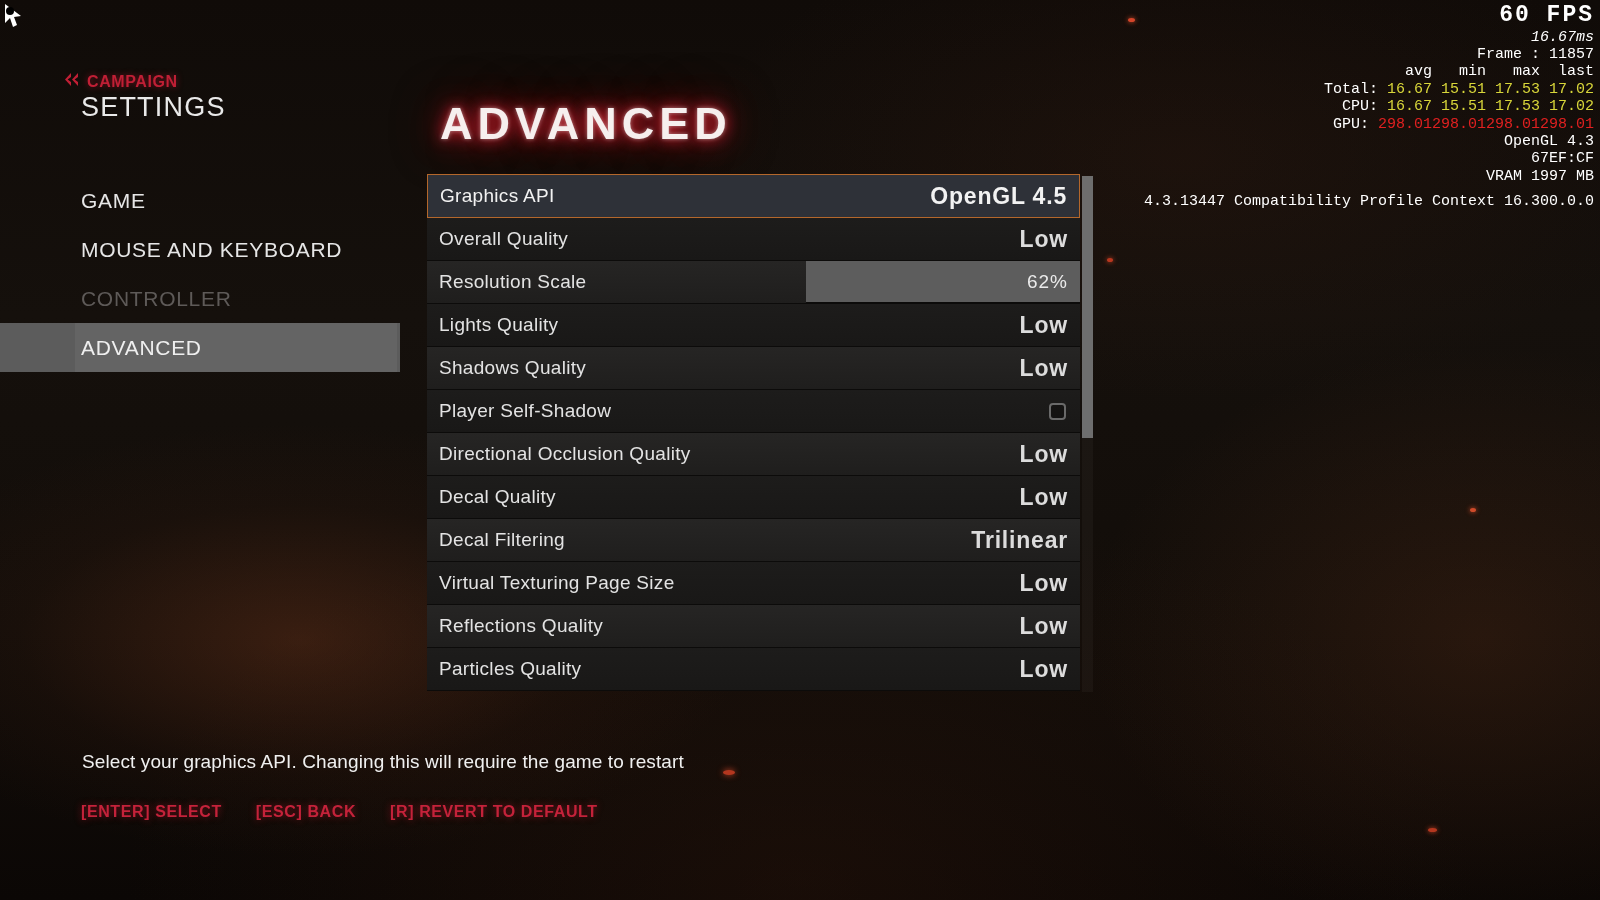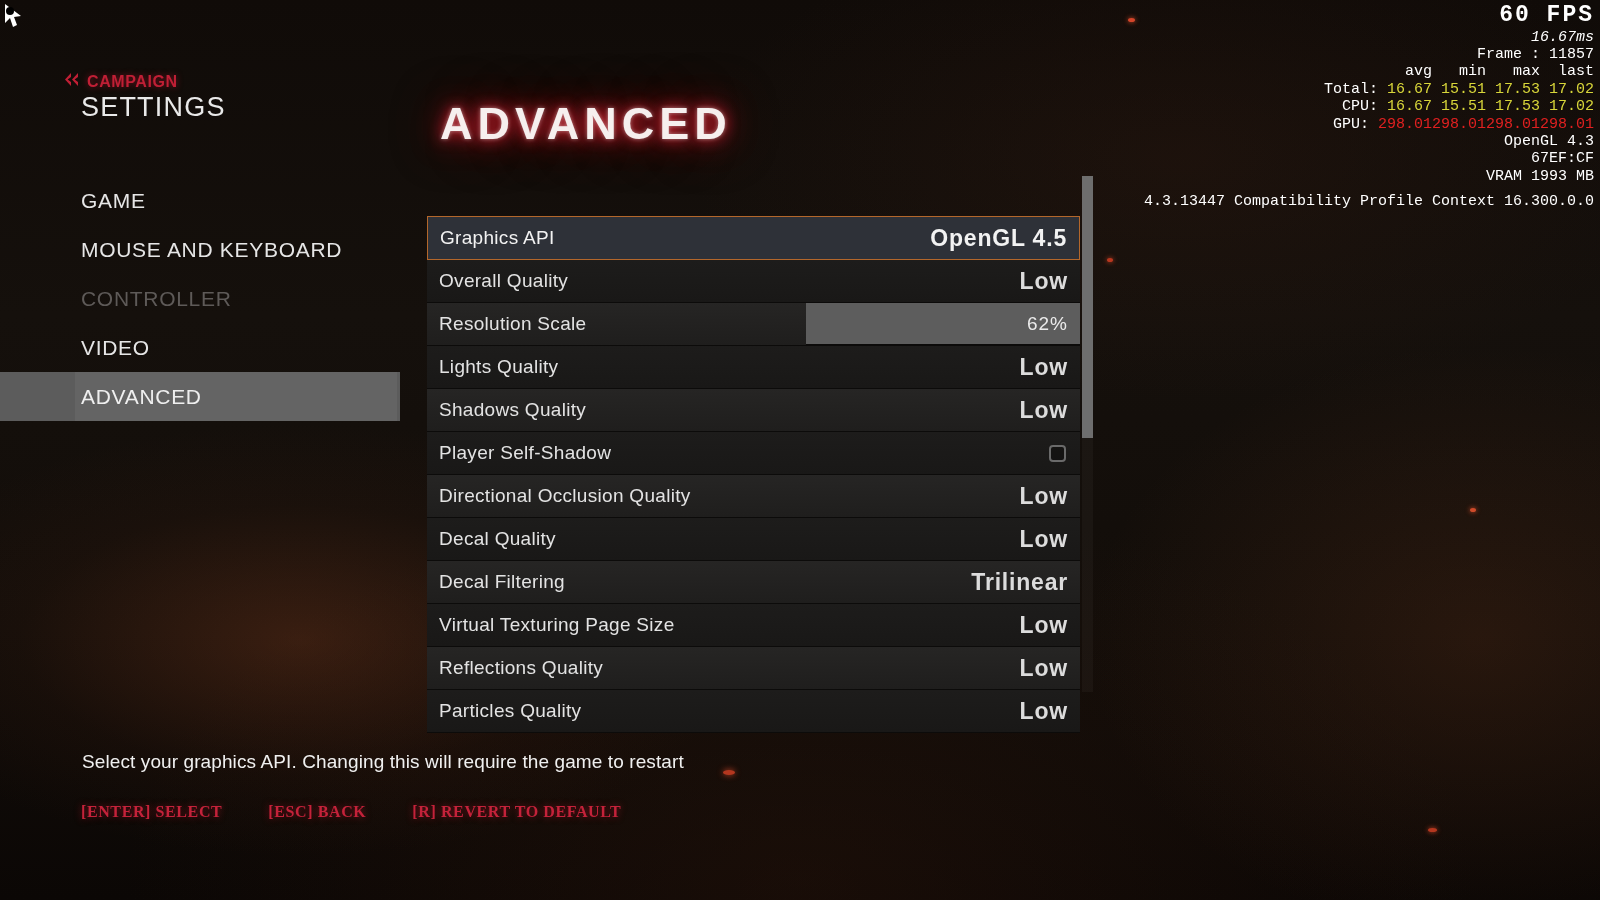"VRAM 1993 MB" div { text: 1993 -> 1997 }
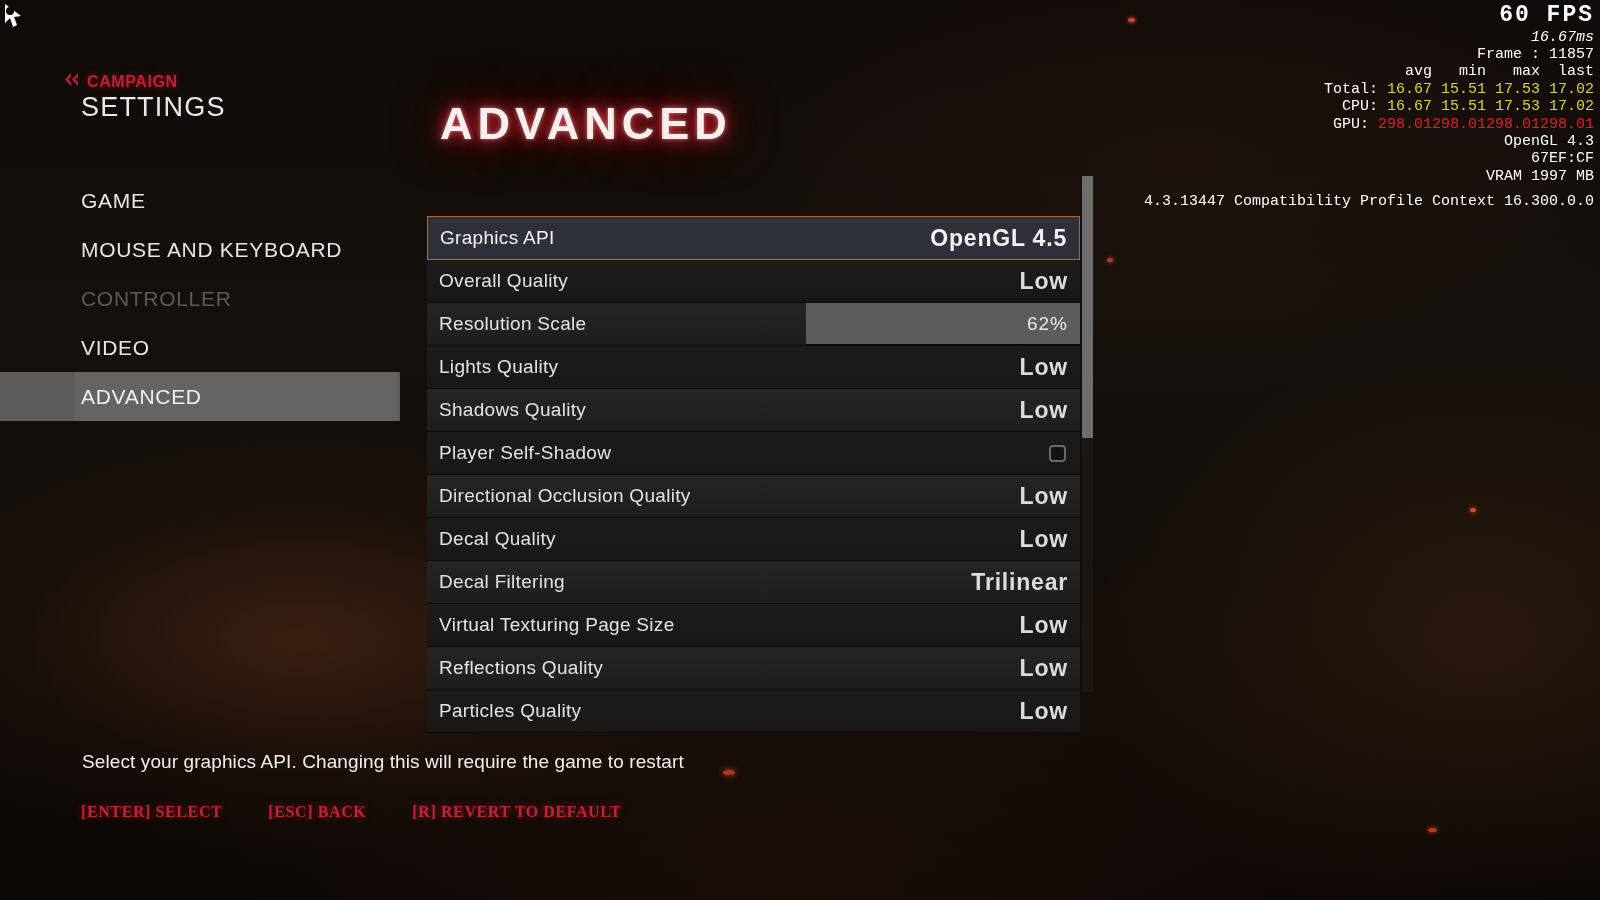"Graphics API" #list { margin-top: 42px -> none }
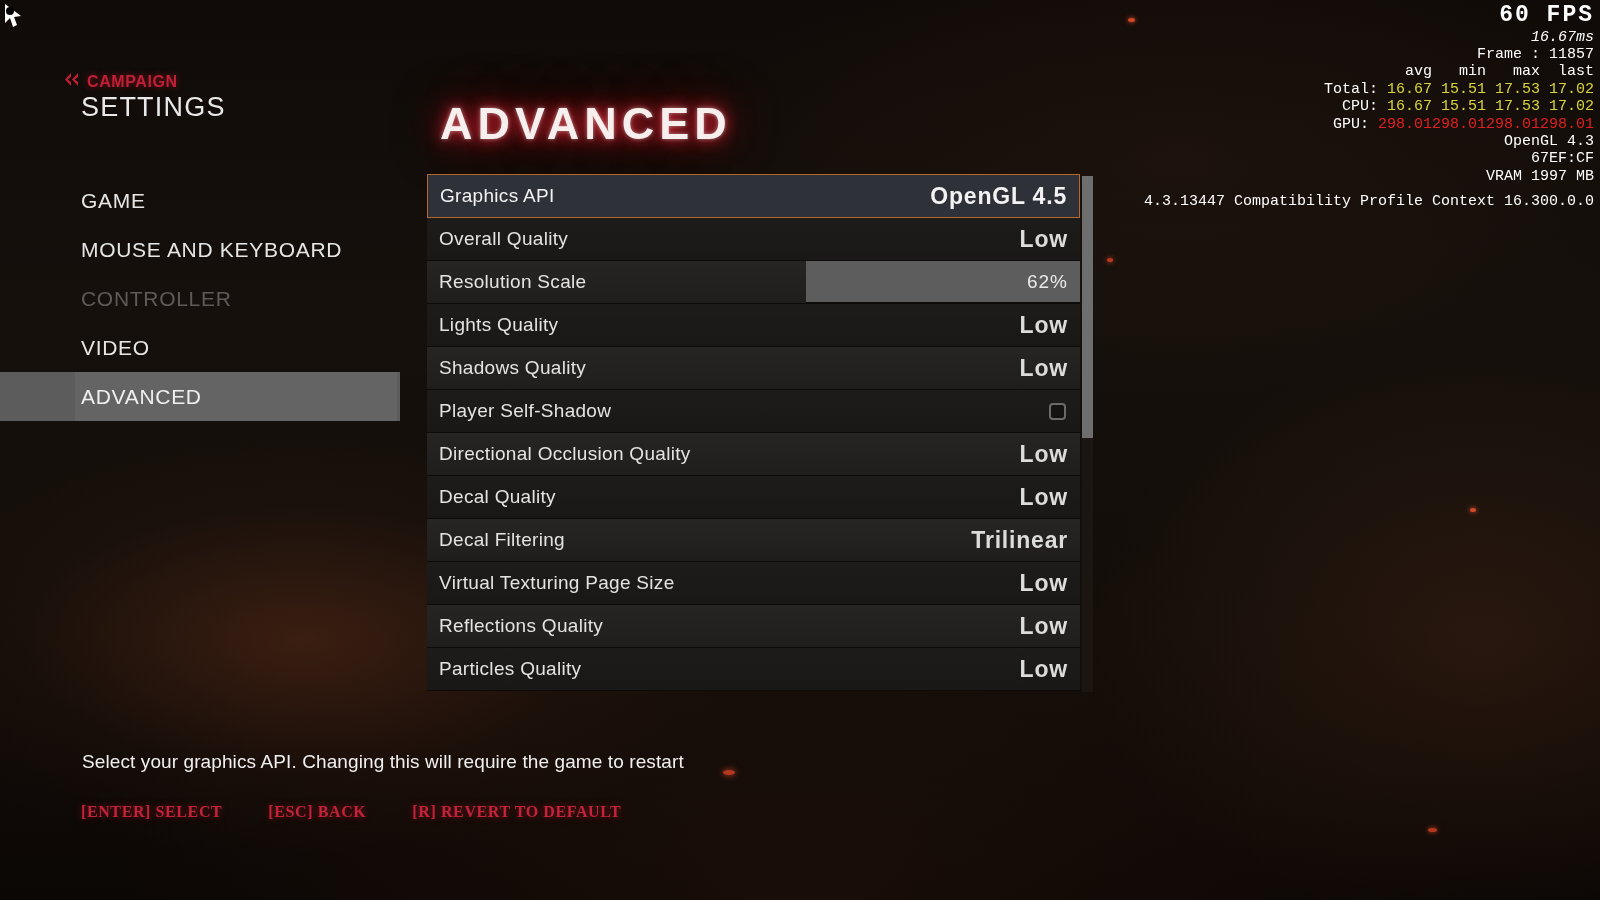"VIDEO" div.nav-item { html: <div> <span>VIDEO</span> </div> -> none }
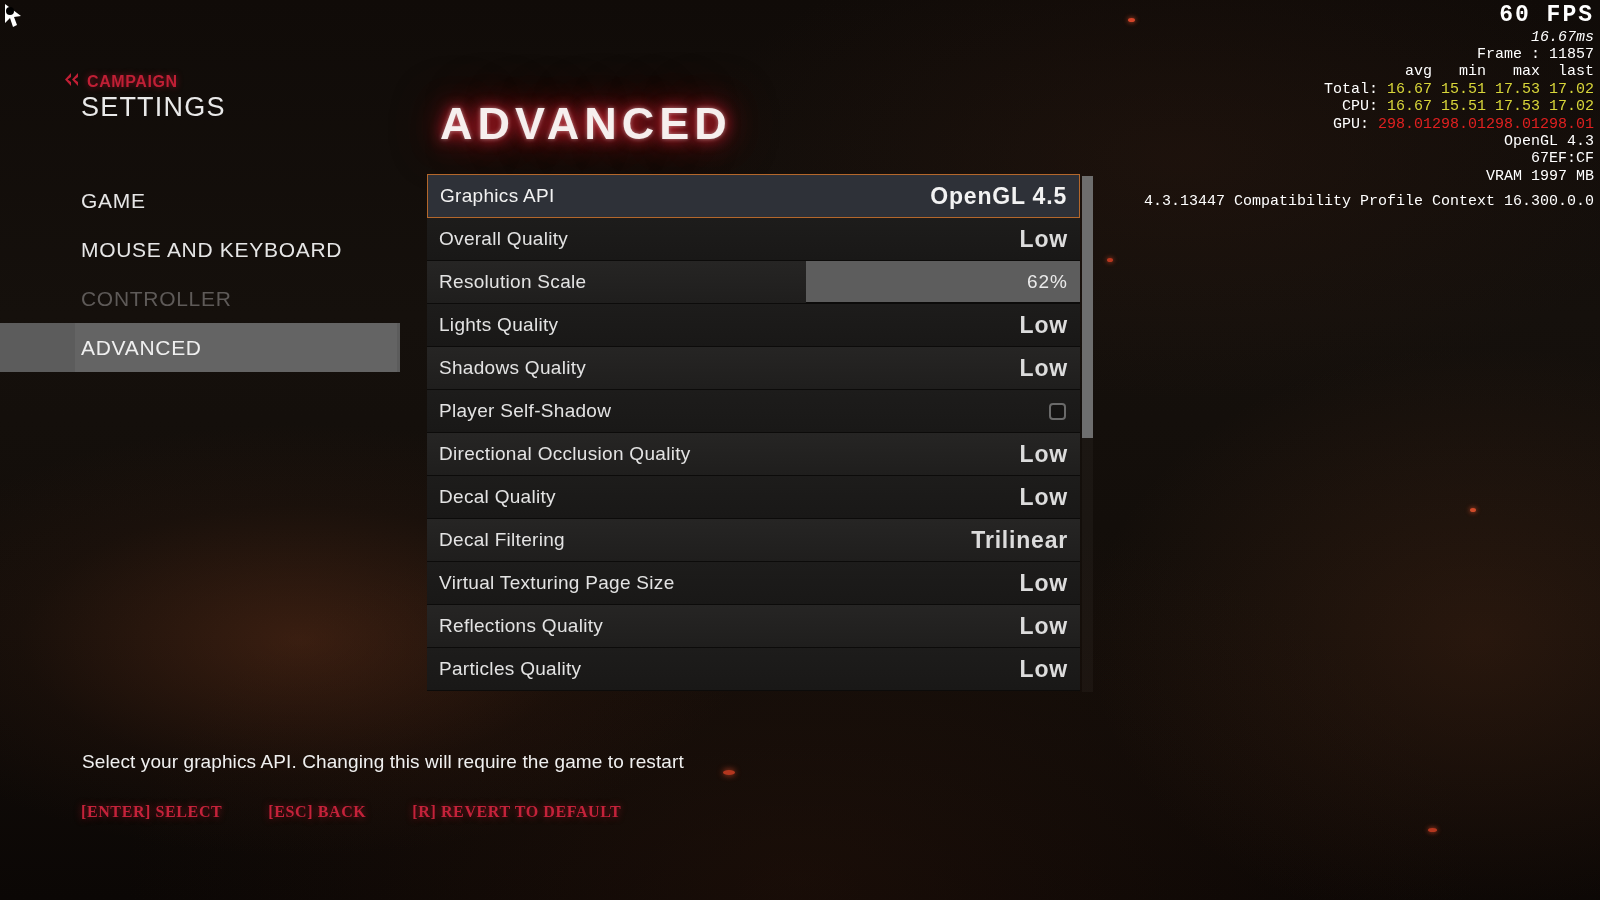"[ENTER] SELECT" #key-hints { font-family: Liberation Serif, serif -> none; gap: 46px -> 34px }
